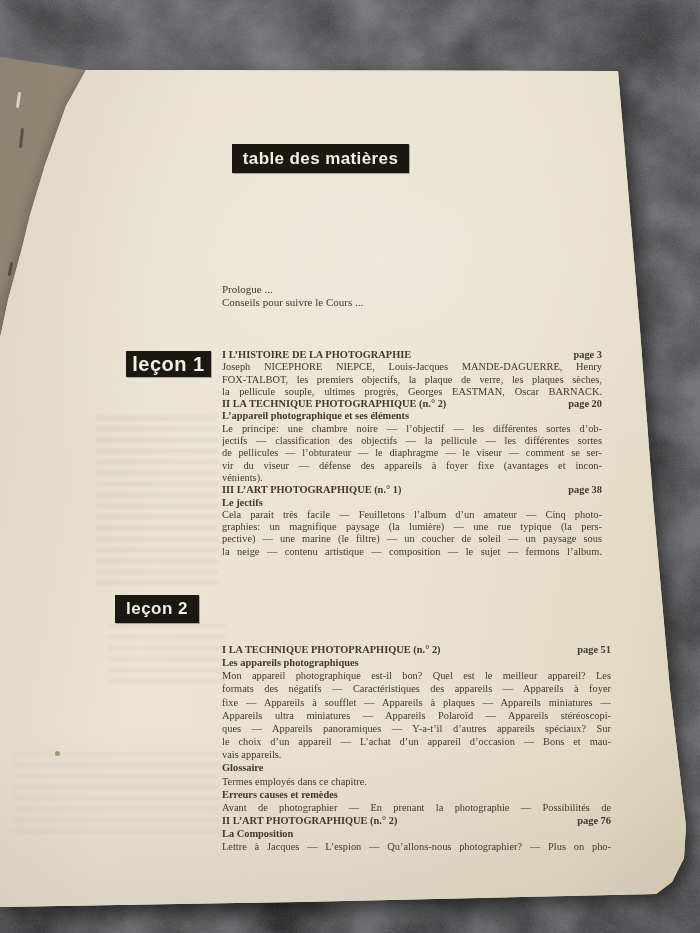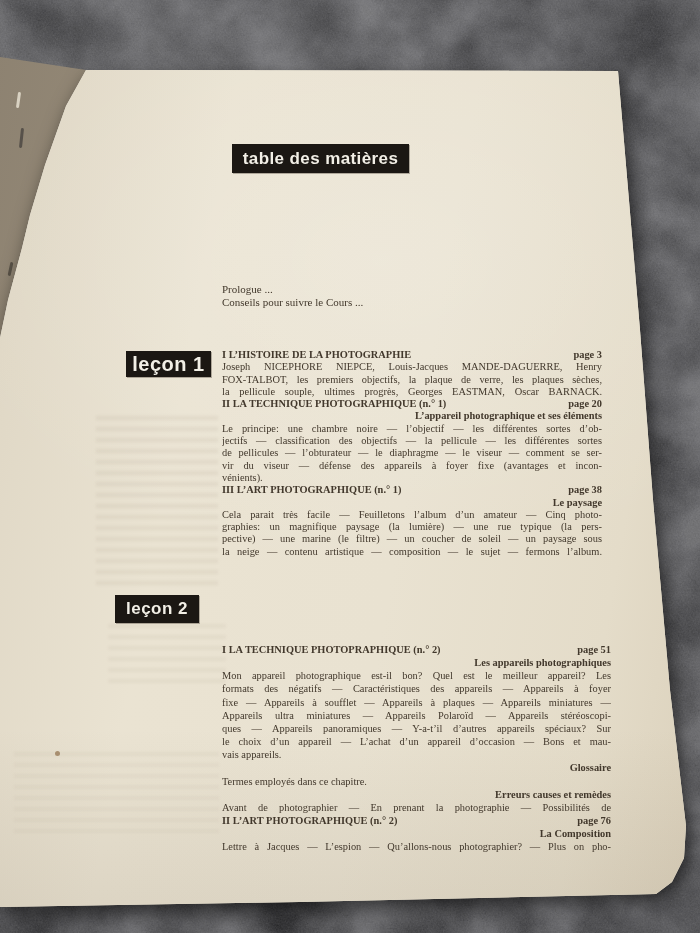"II LA TECHNIQUE PHOTOGRAPHIQUE (n.°" span { text: 1 -> 2 }
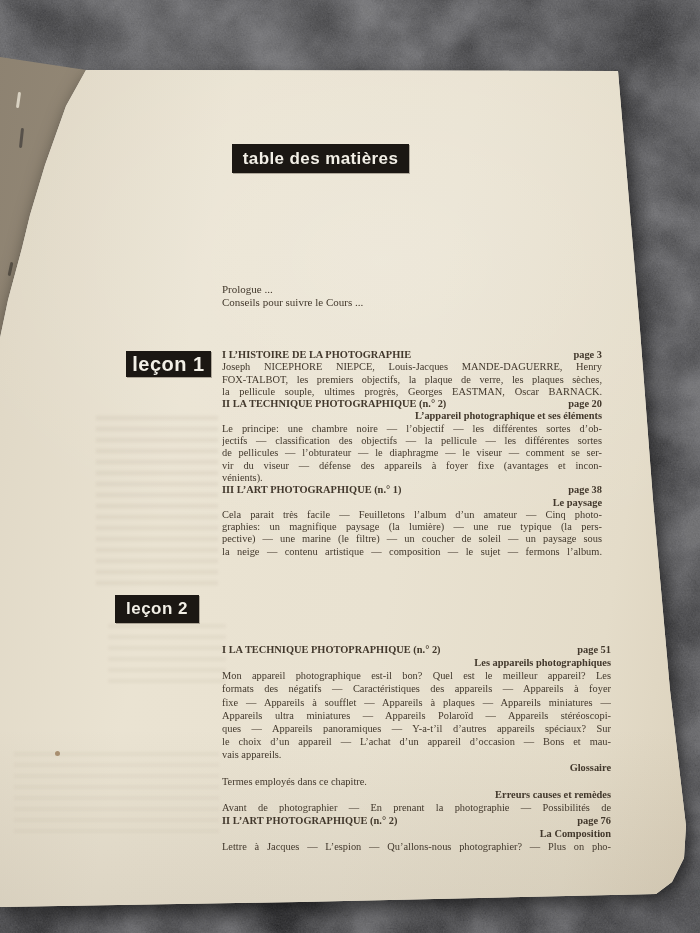"L’appareil photographique et ses" .ln.b { text-align: right -> none }
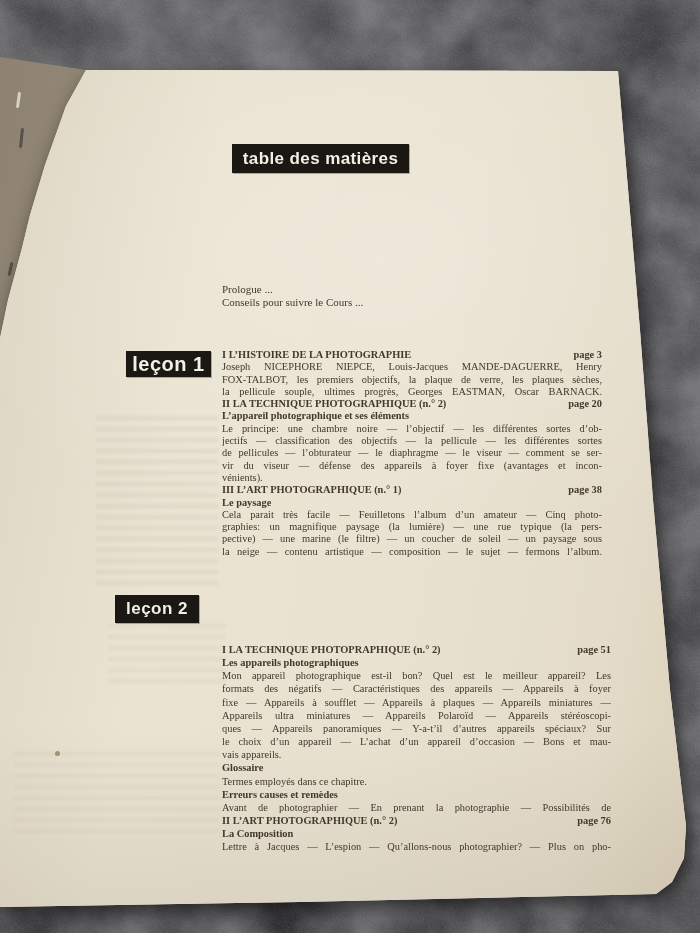"Le paysage" div.ln { text: paysage -> jectifs }
